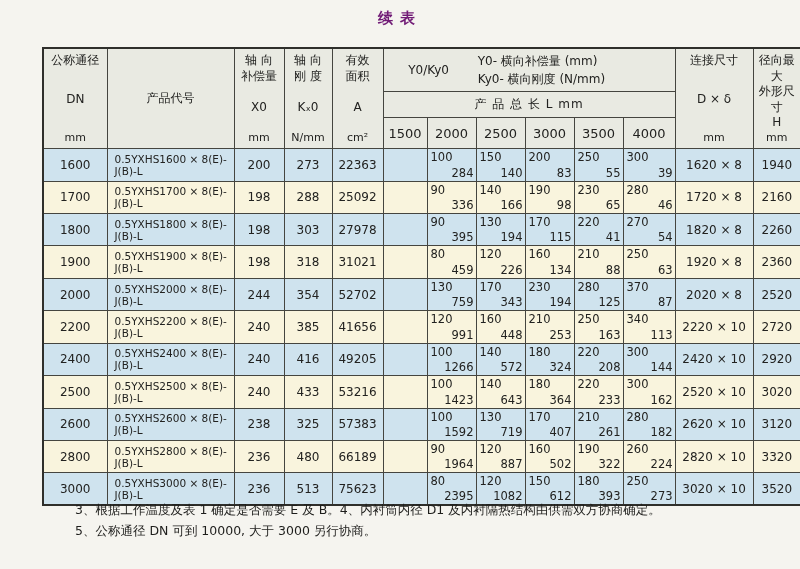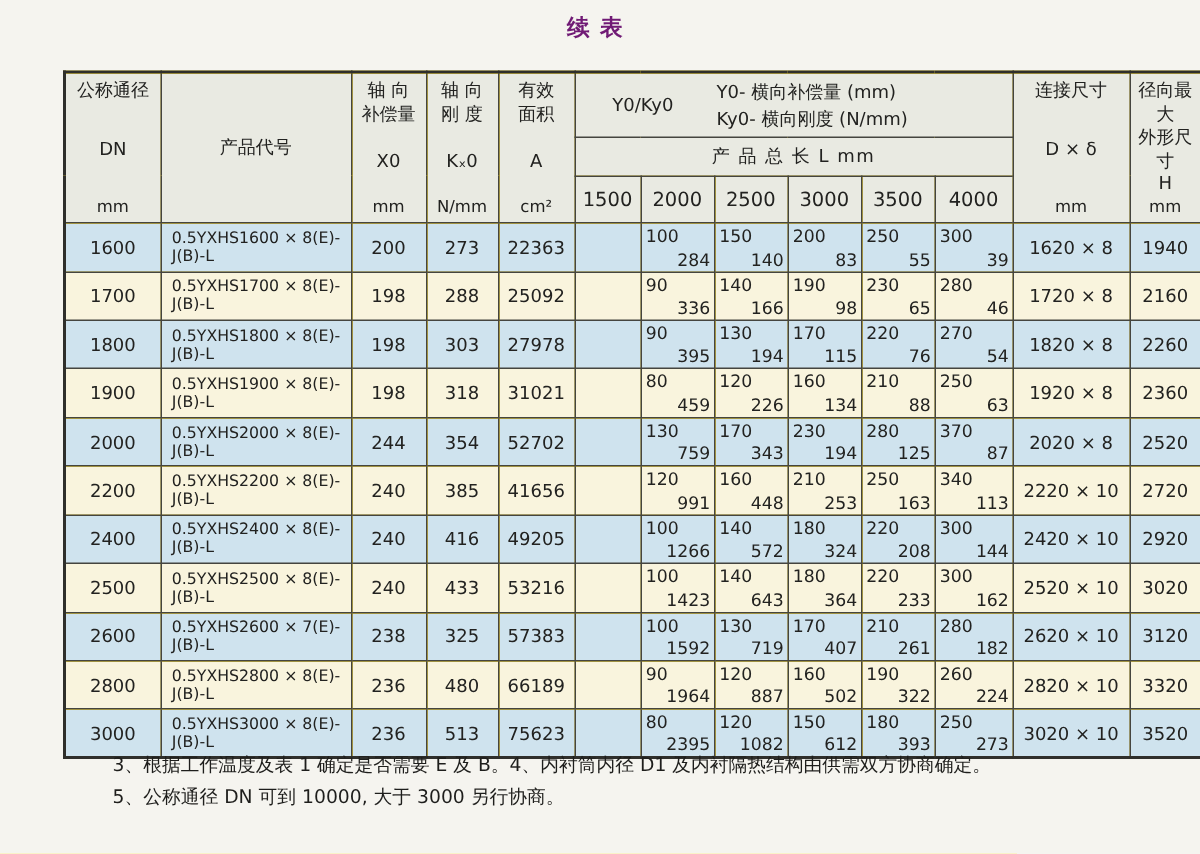"76" div.bot { text: 76 -> 41 }
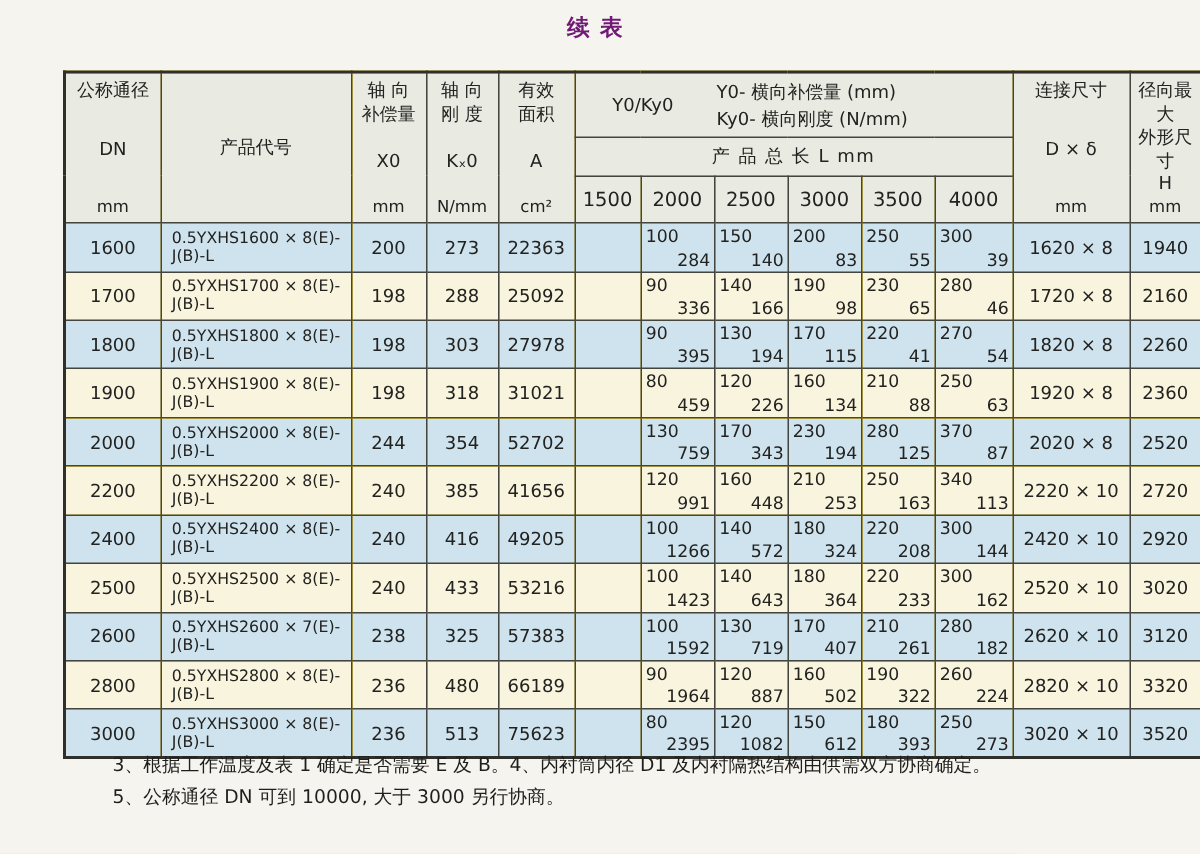"0.5YXHS2600 × 7(E)-J(B)-L" td.td-code { text: 7 -> 8 }
